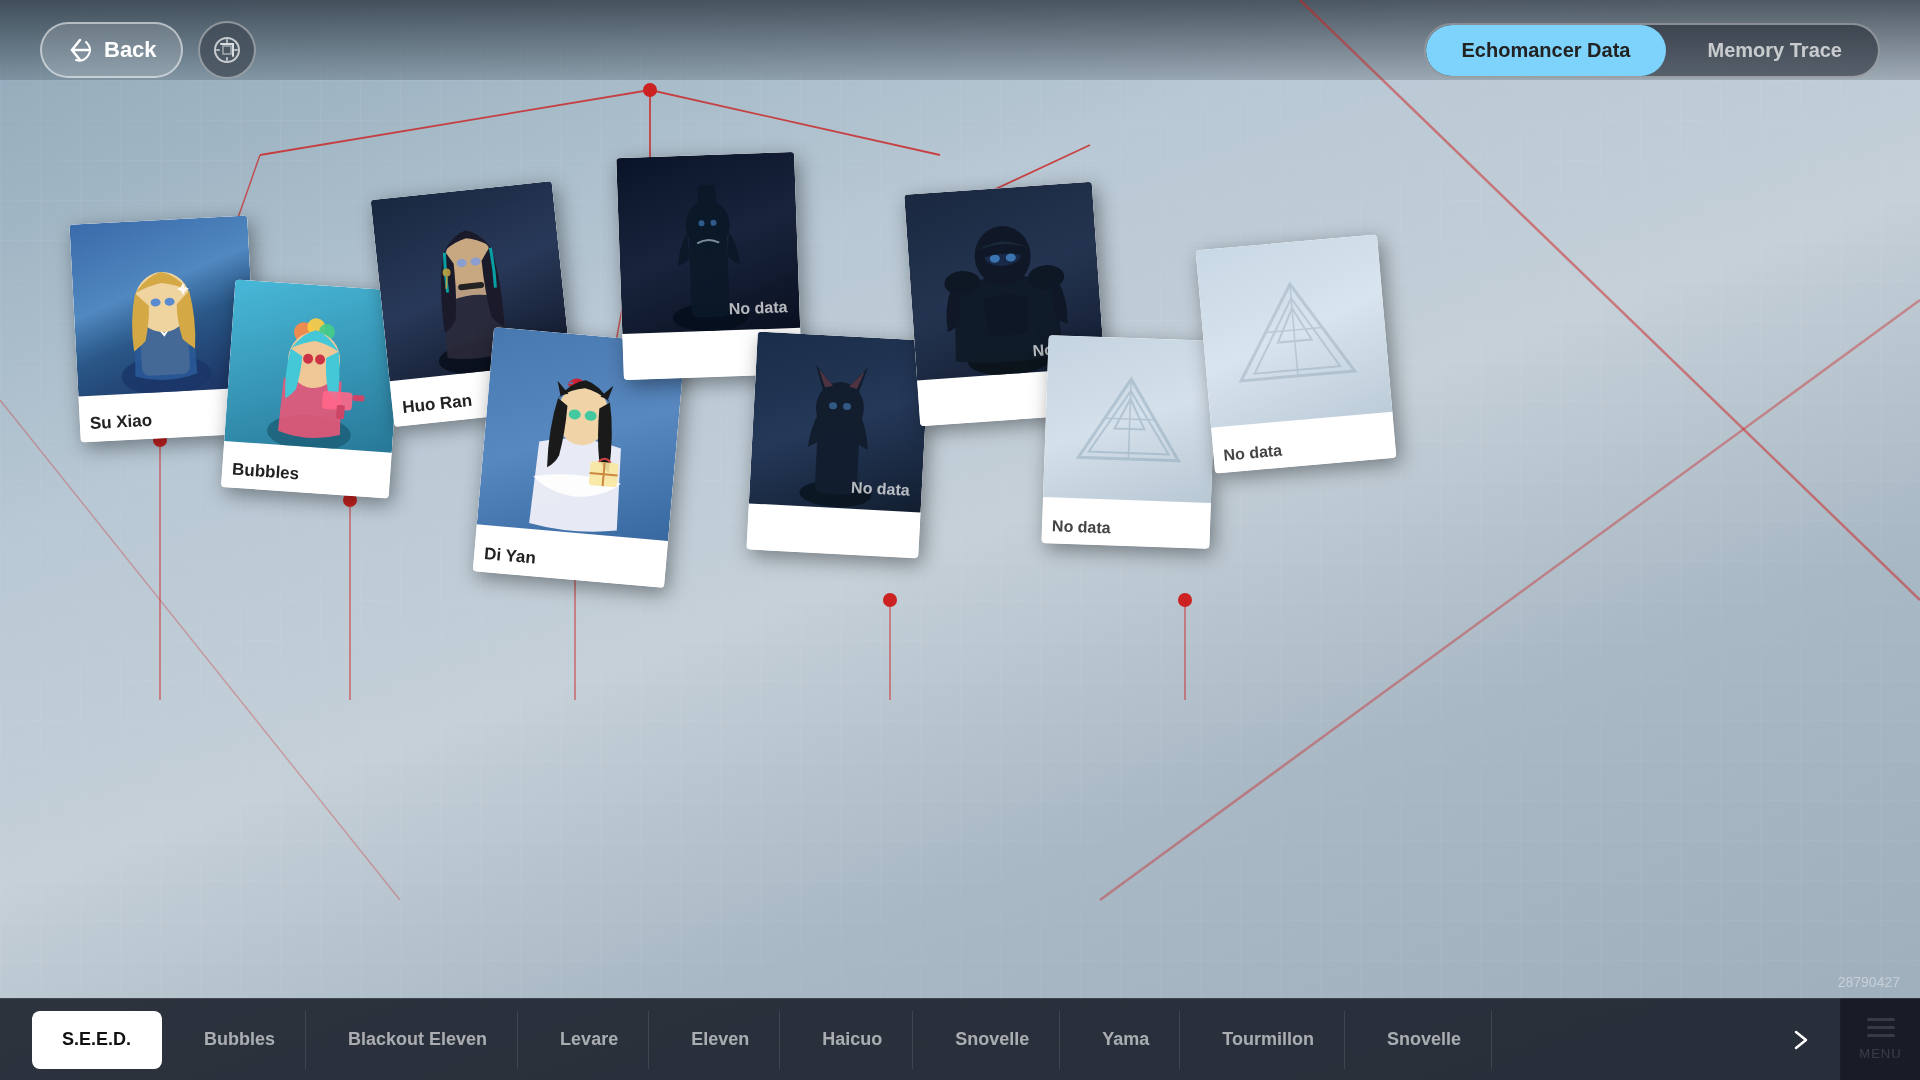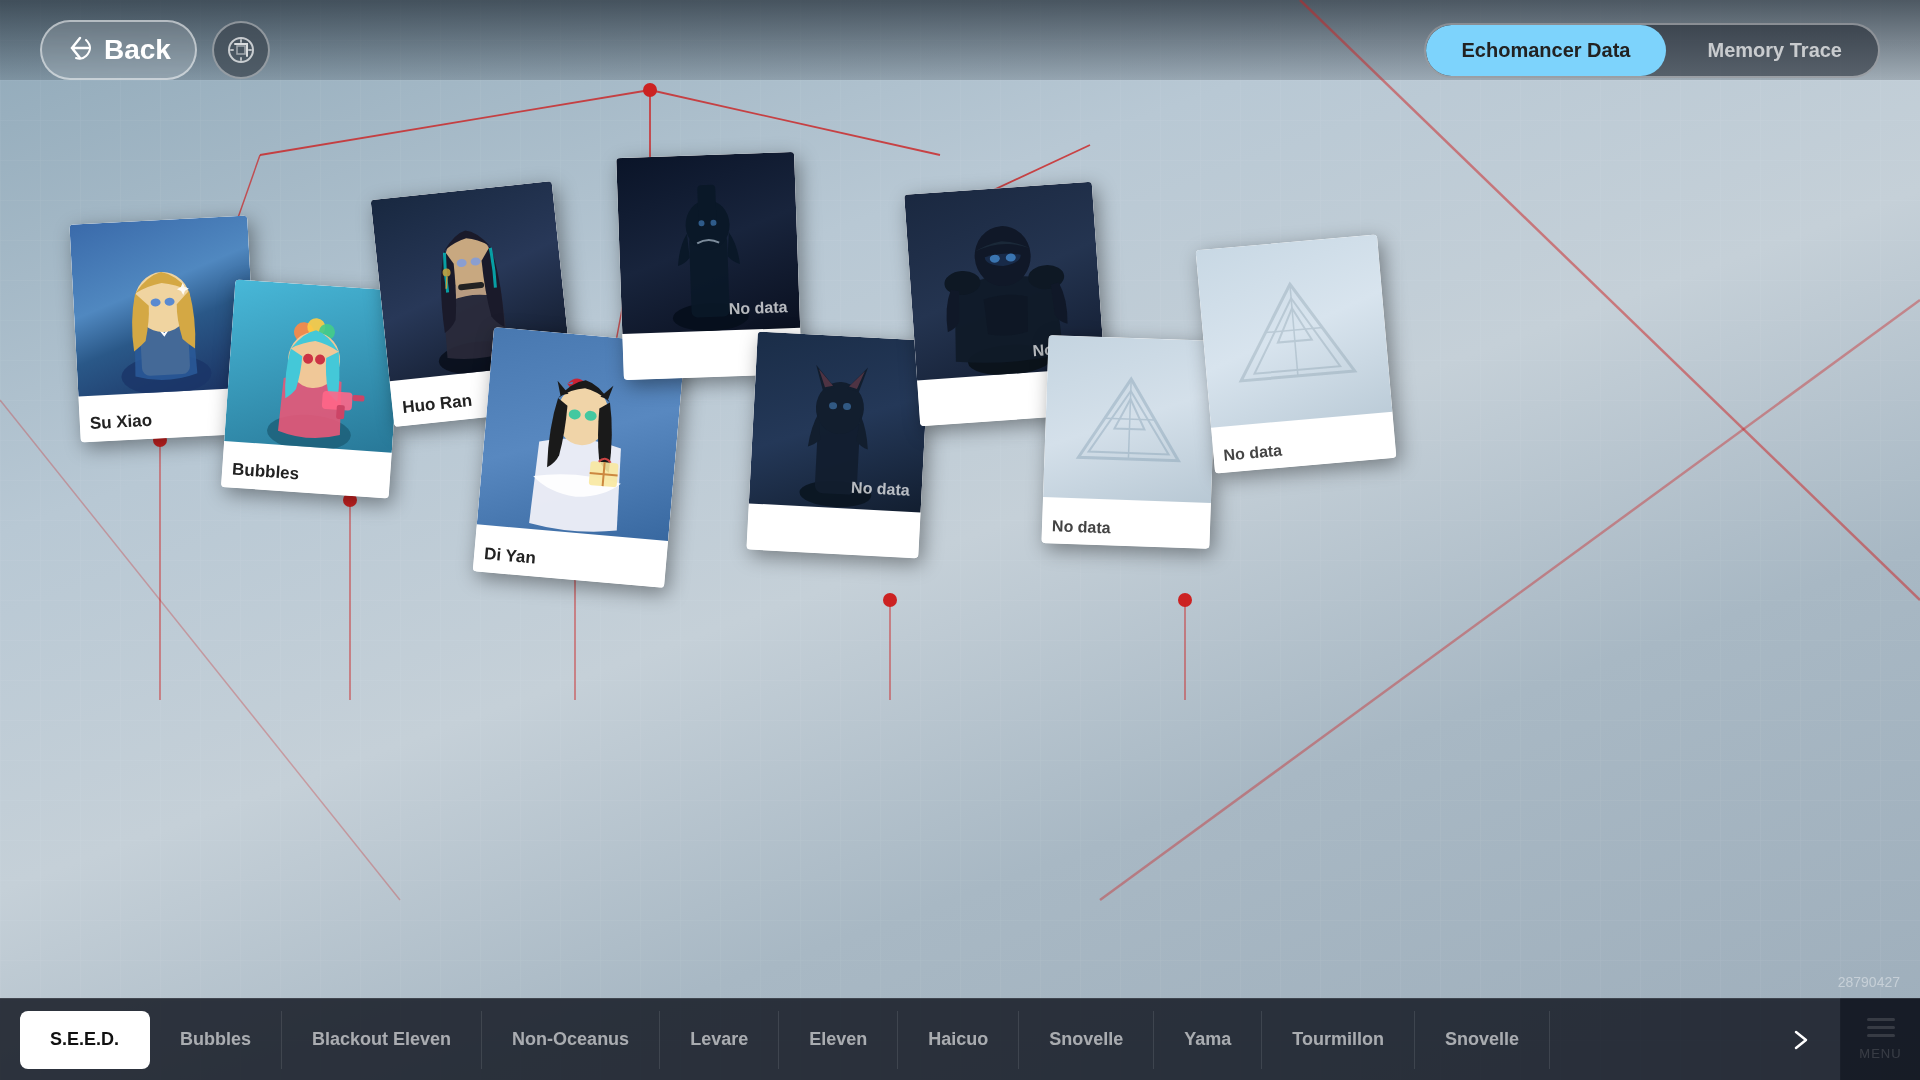"Back" .back-btn { align-items: none -> center; font-size: 28px -> 22px }
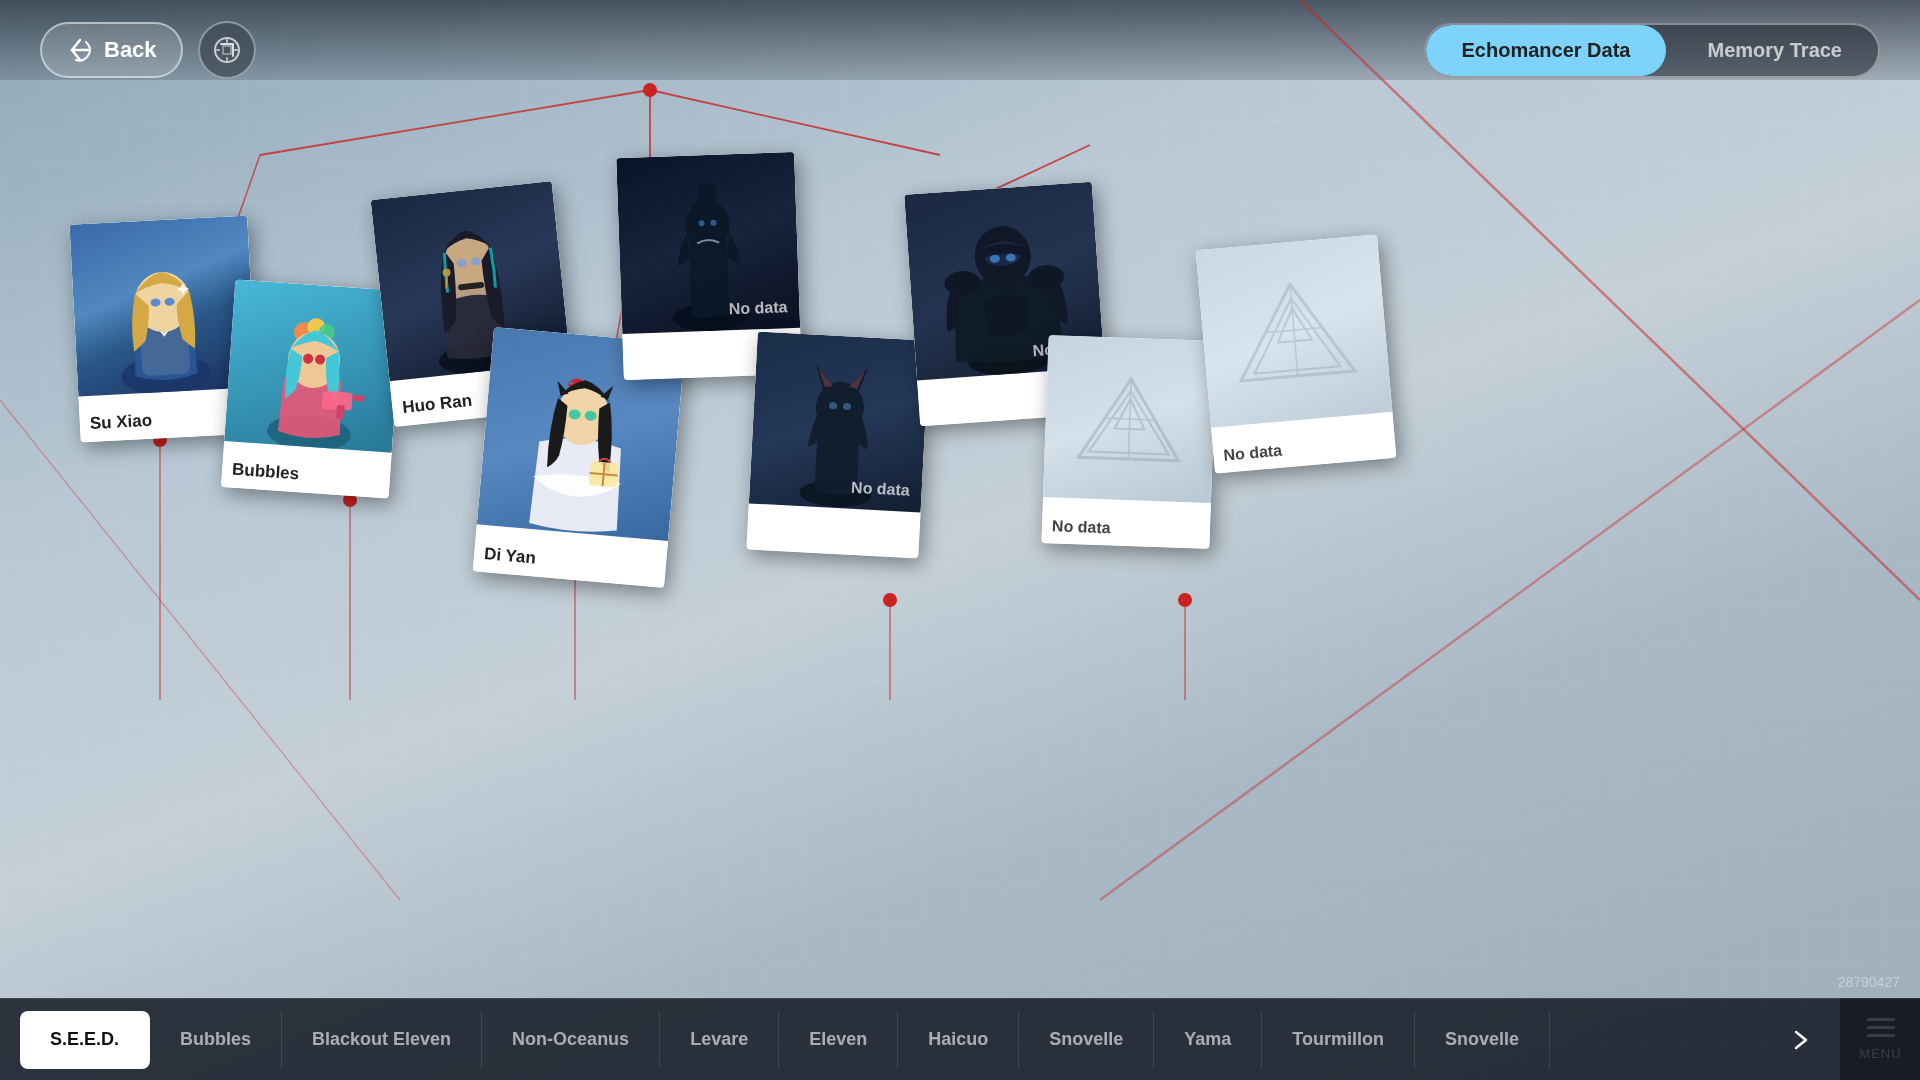"S.E.E.D." .nav-tab { margin-left: none -> 12px }
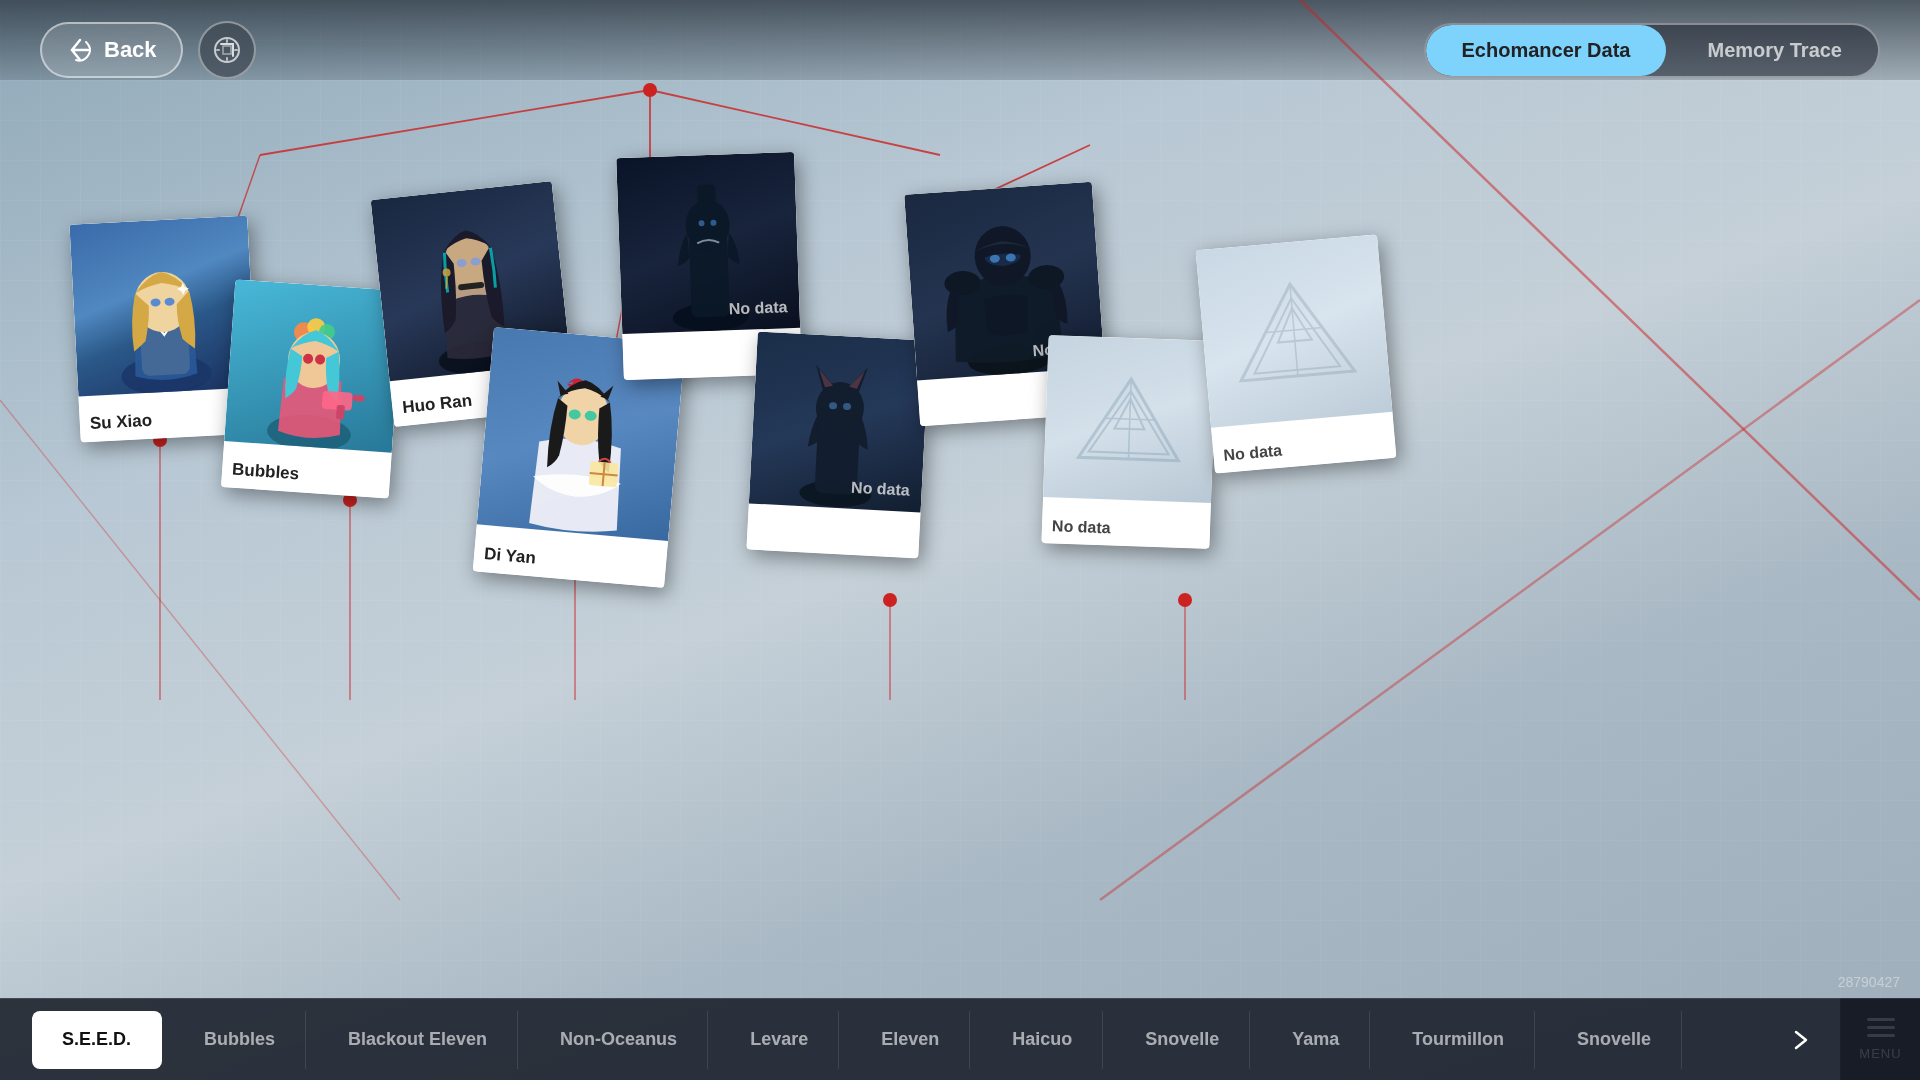"Non-Oceanus" div.nav-tab { html: <div>Non-Oceanus</div> -> none }
